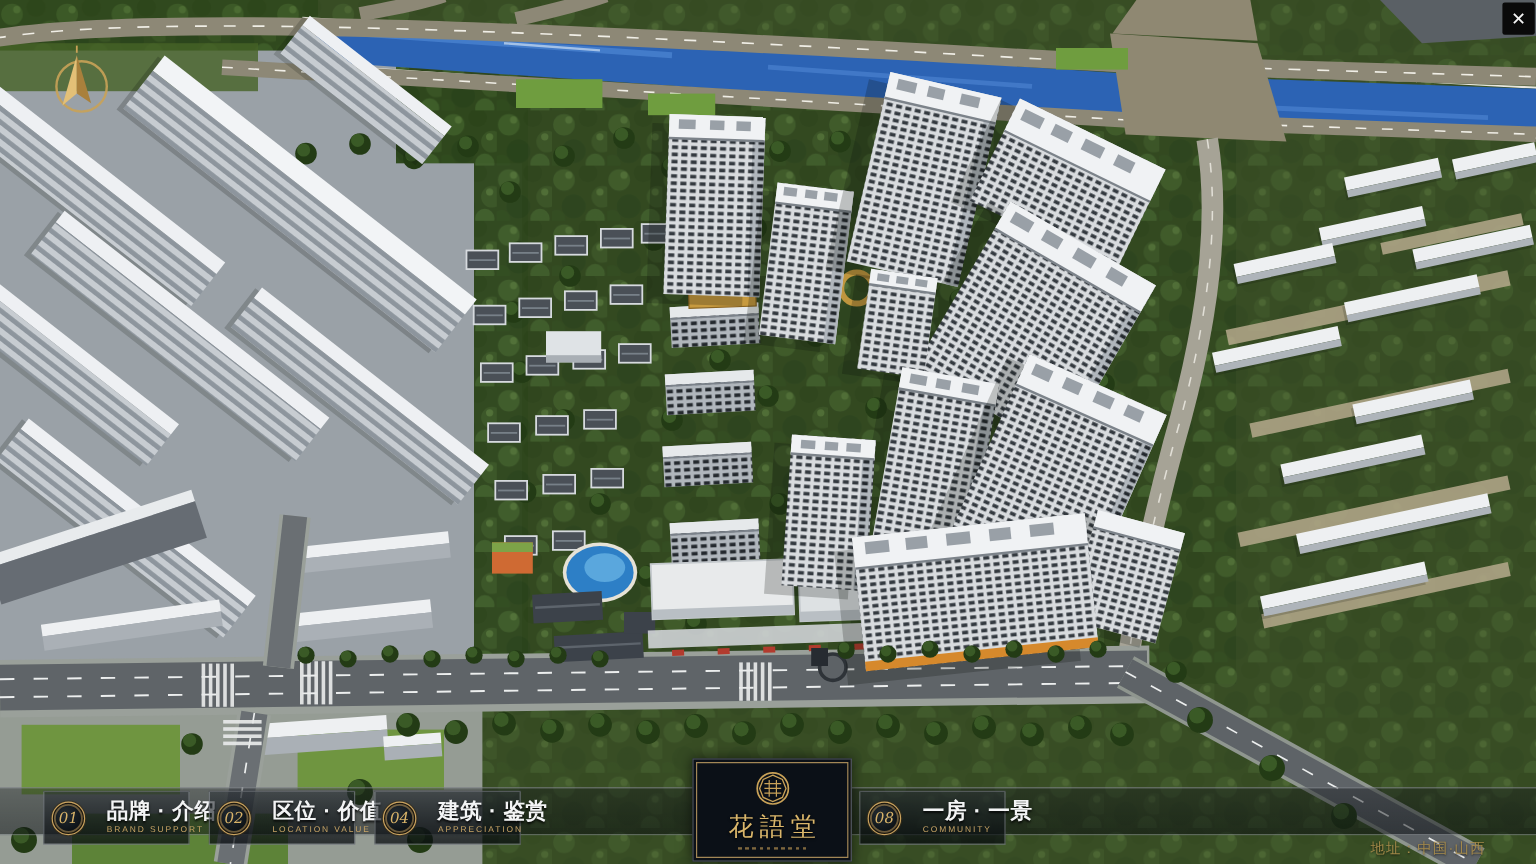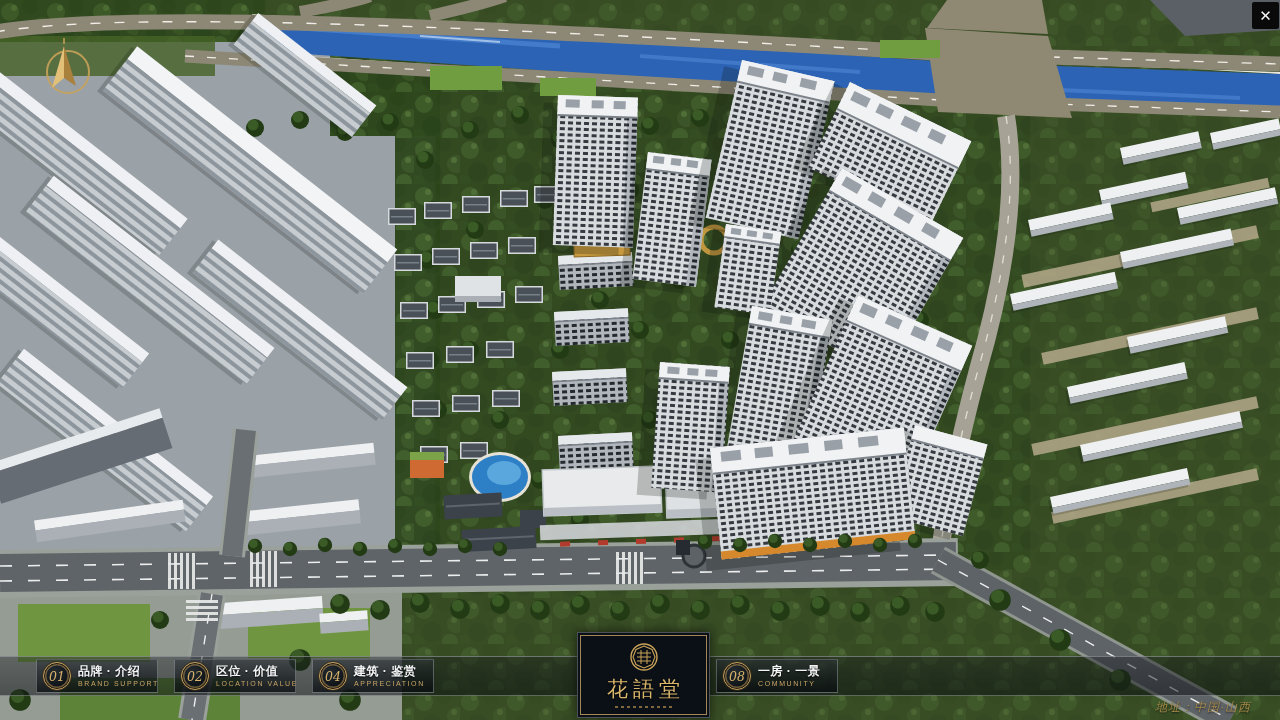"01" .nav-item { gap: 7px -> 18px; height: 34px -> 45px }
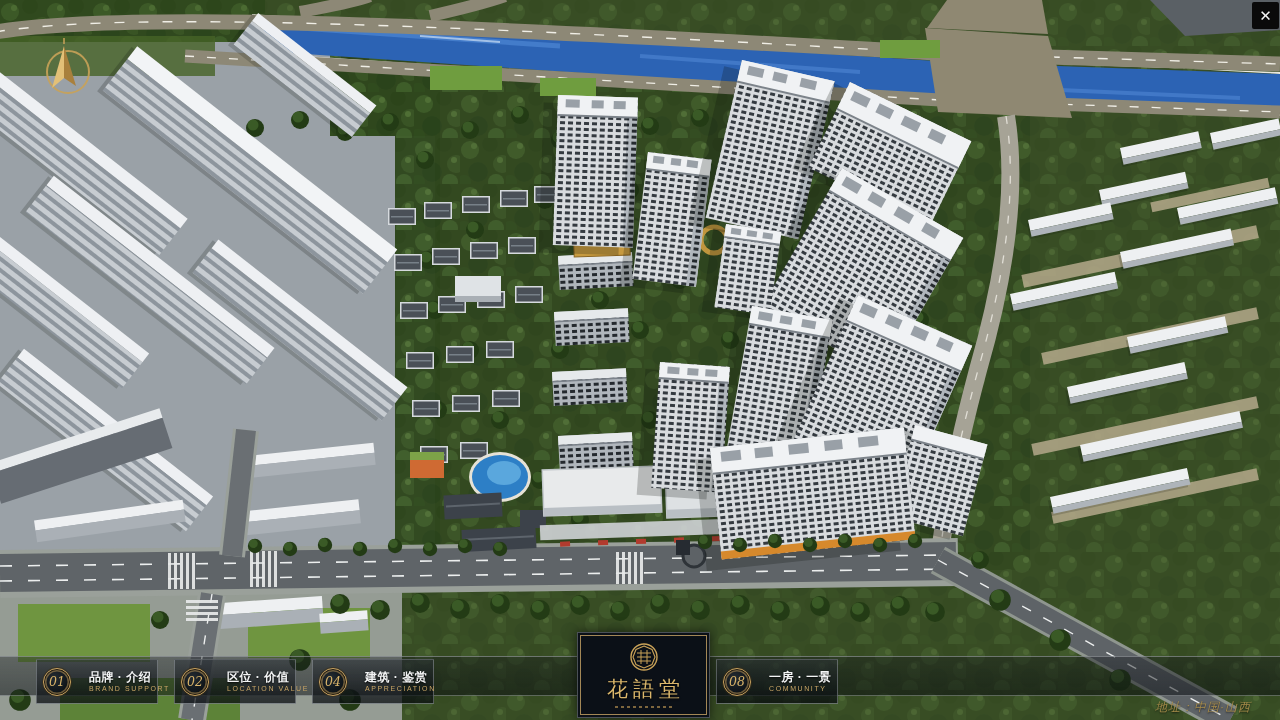"品牌 · 介绍" .cn { font-size: 12px -> 18px }
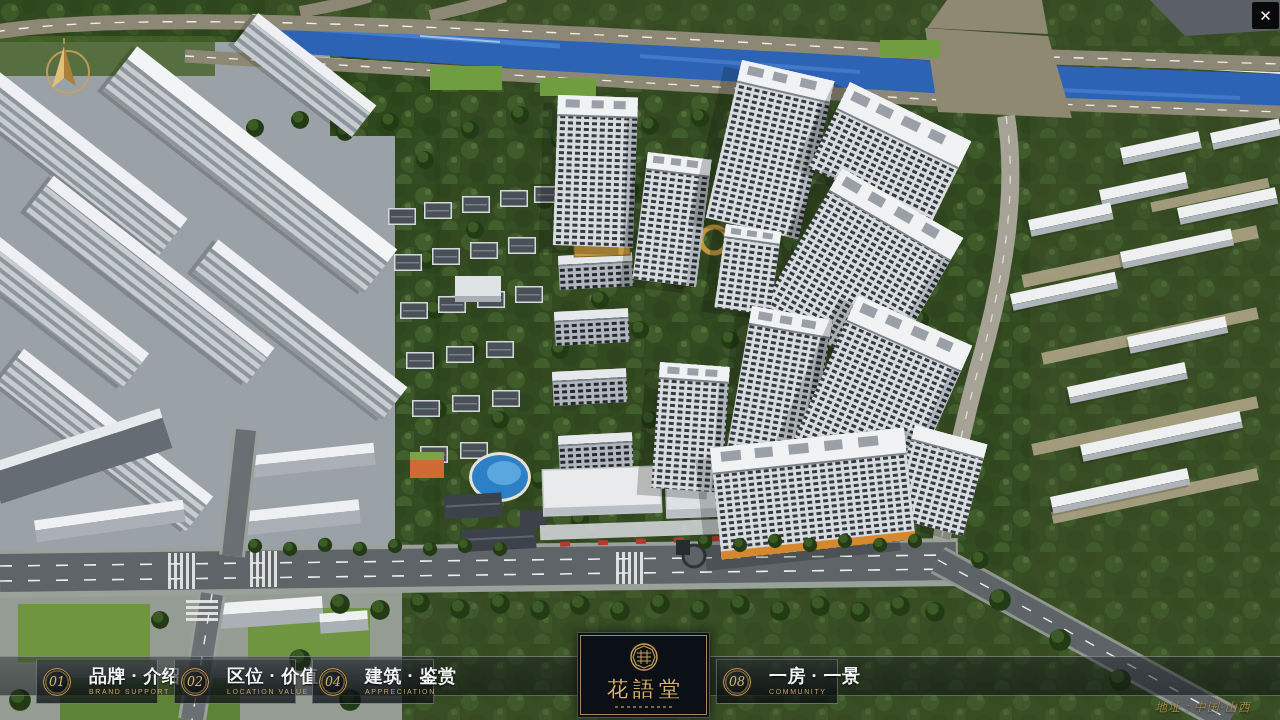"地址：中国·山西" .address { font-style: italic -> none; right: 29px -> 42px }
